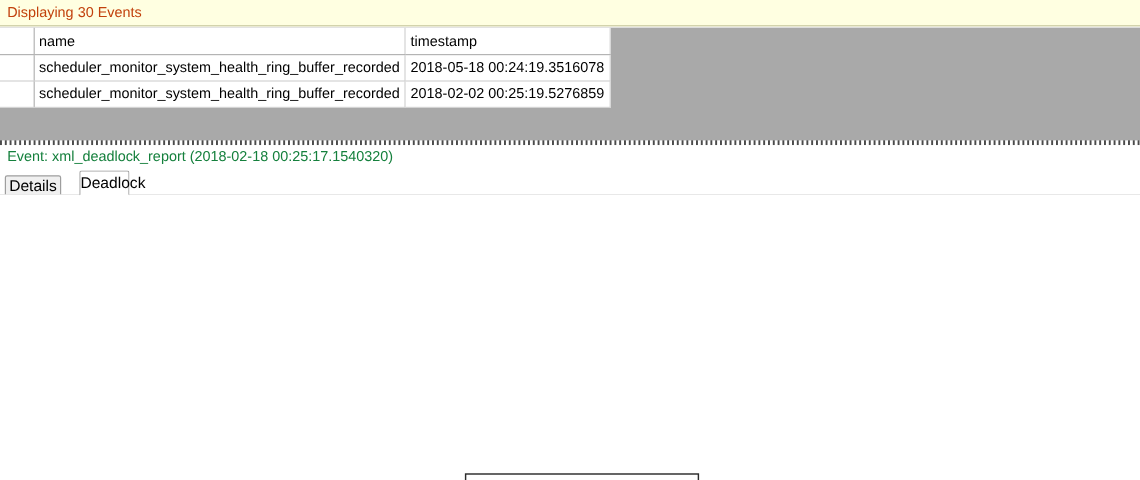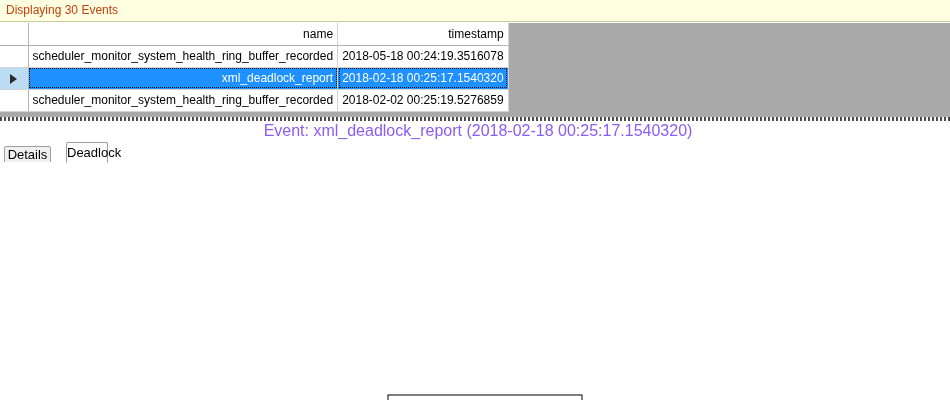"name" table.grid th, table.grid td { text-align: right -> left }
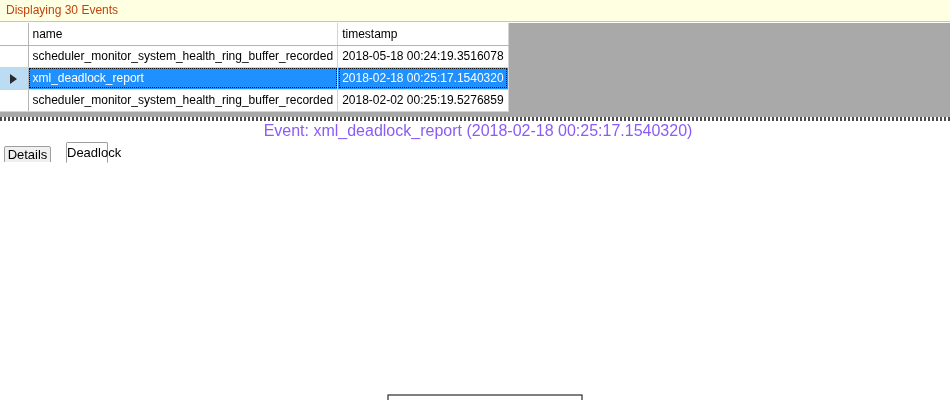"xml_deadlock_report" tr.row-selected { html: <tr> <td> <span></span> </td> <td>xml_deadlock_report</td> <td>2018-02-18 00:25:17.1540320</td> </tr> -> none }
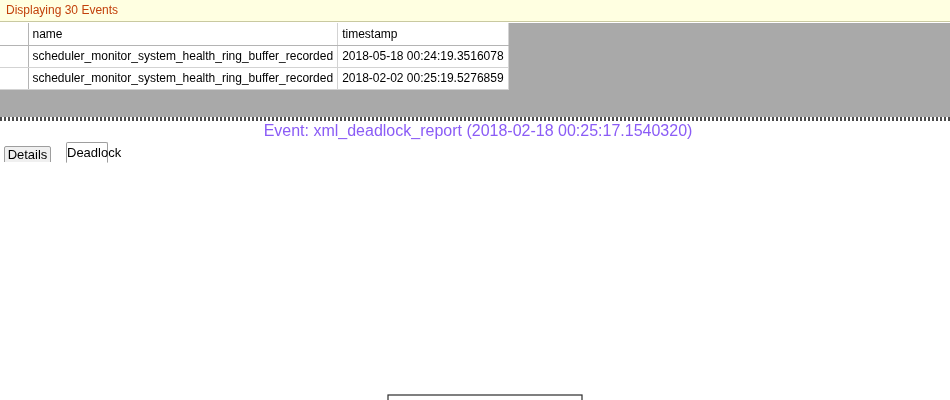"Event: xml_deadlock_report (2018-02-18" .event-line { color: #8b5cf6 -> #15803d; font-size: 16px -> 12px; text-align: center -> none }
